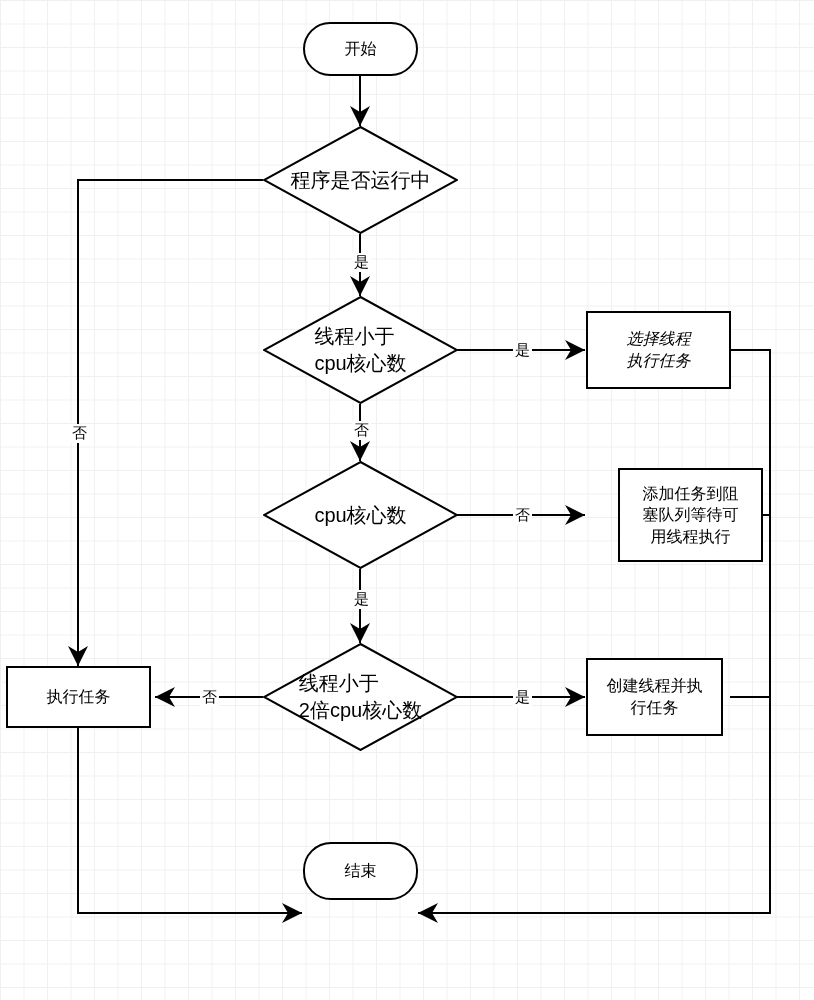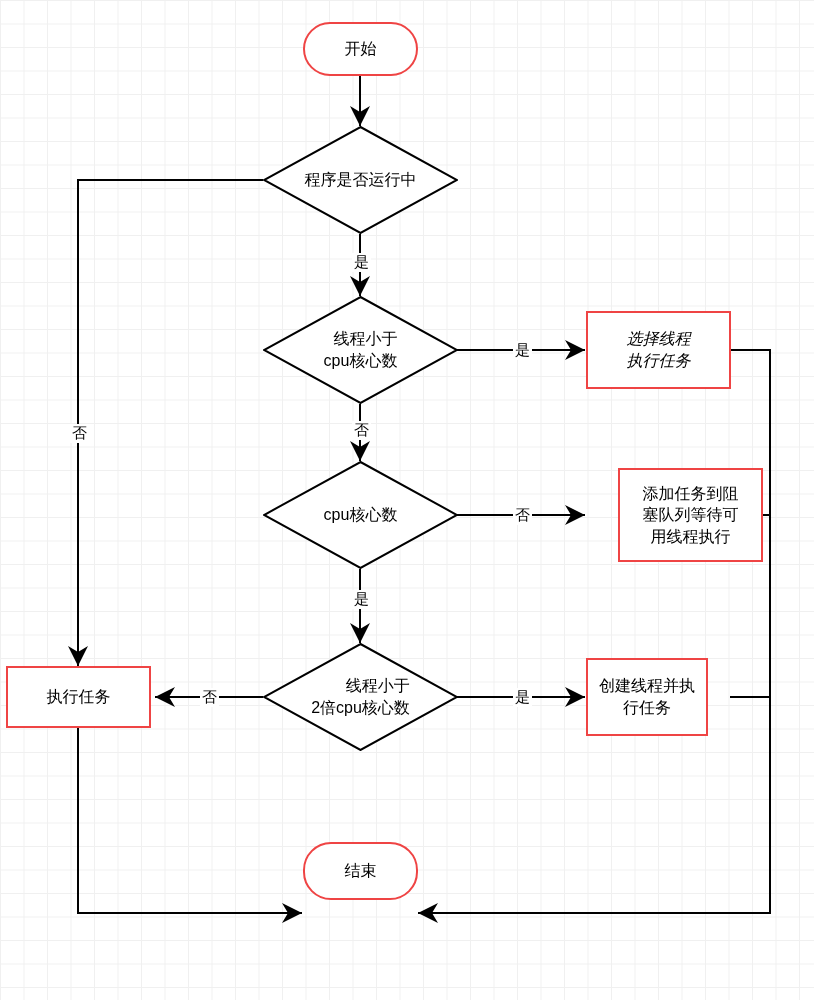"开始" .node { border: 2px solid #ef4444 -> 2px solid #000000 }
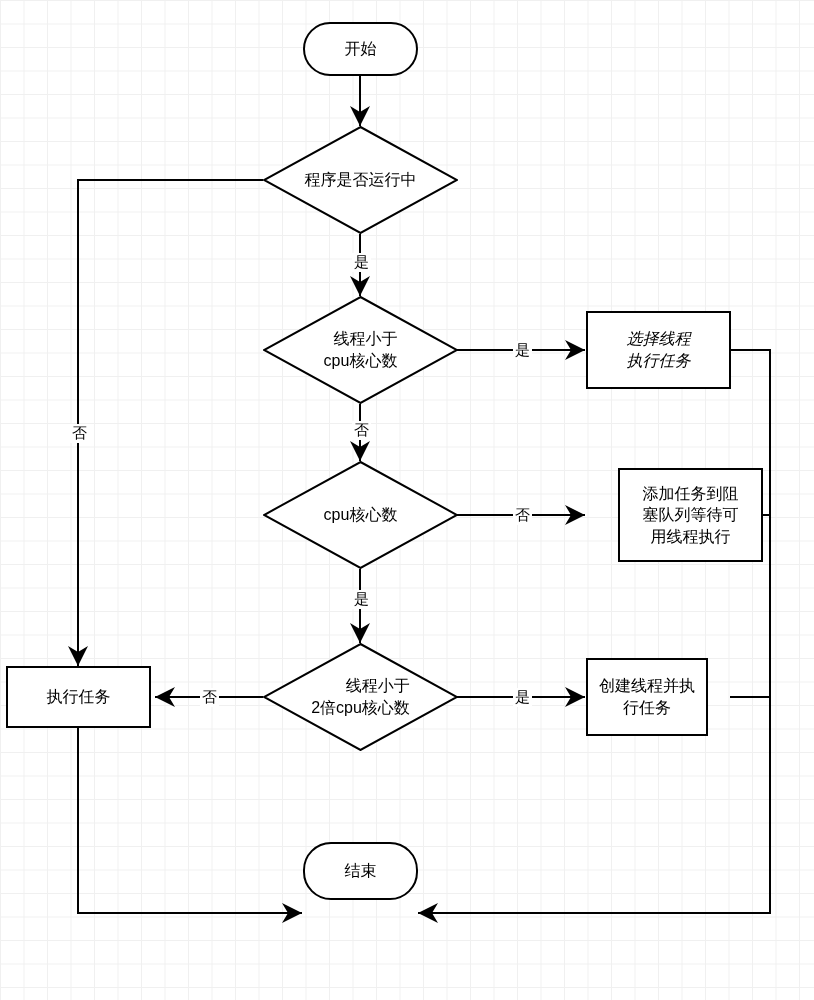"程序是否运行中" .decision-label { font-size: 16px -> 20px; text-align: right -> left }
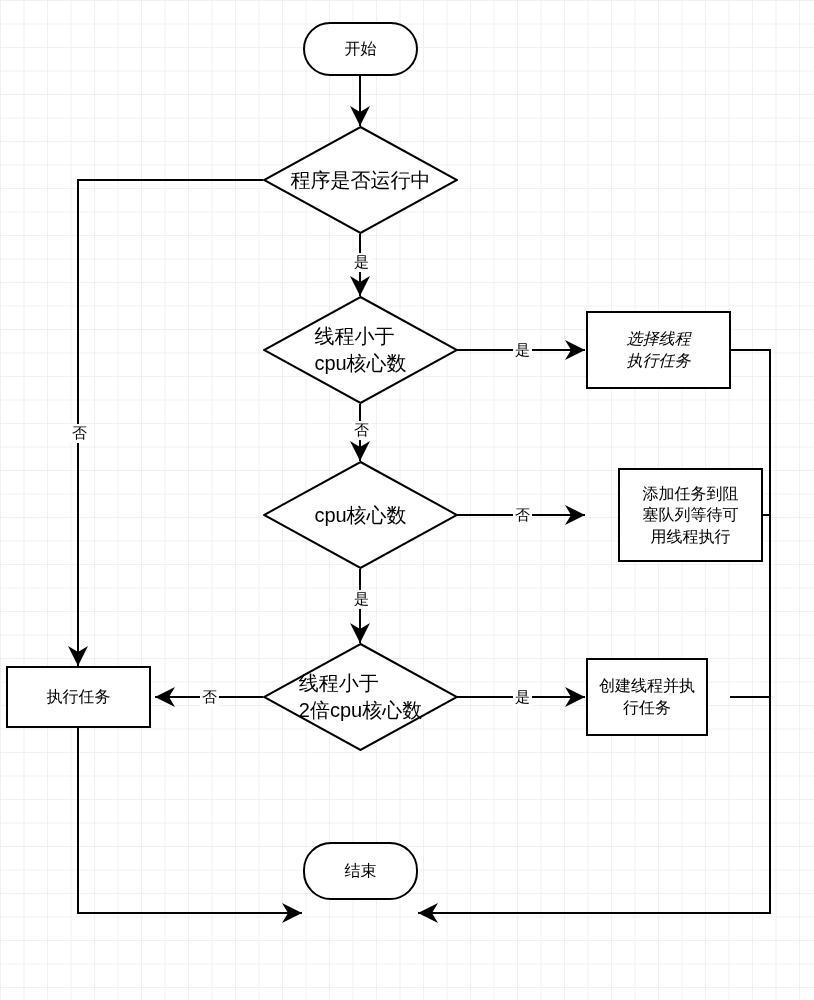"创建线程并执" div.node { width: 122px -> 137px }
